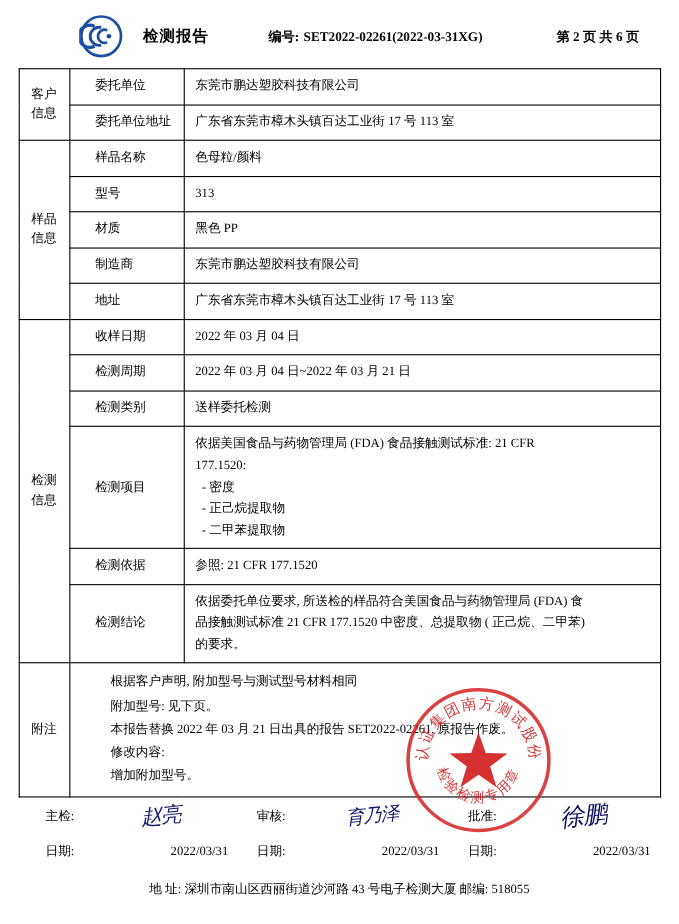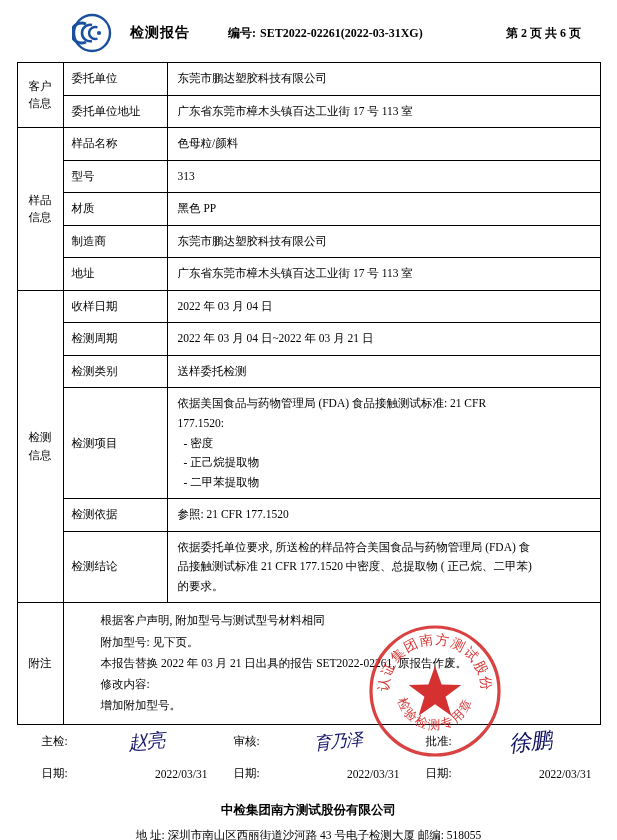"检测报告" .report-title { margin-right: 38px -> 54px }
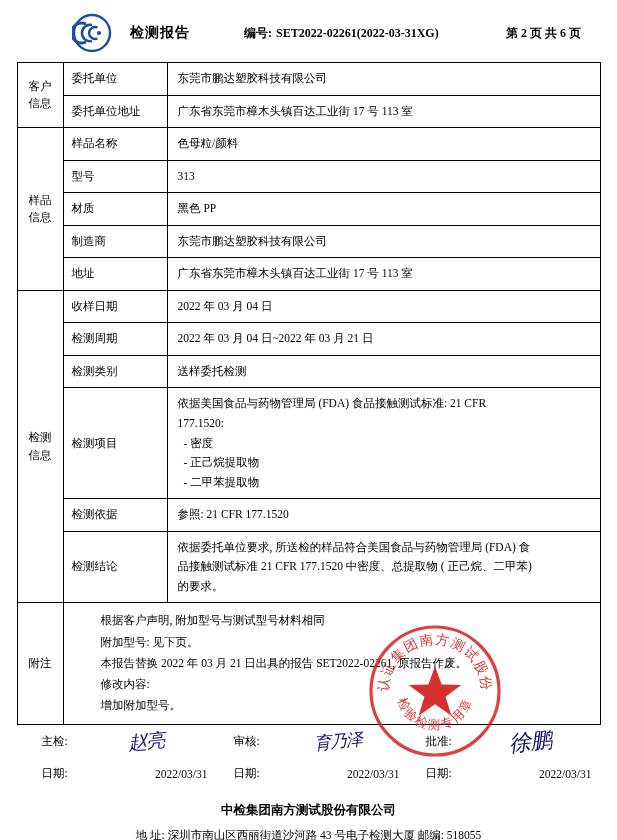"委托单位" td.field-label { padding-left: 8px -> 23px }
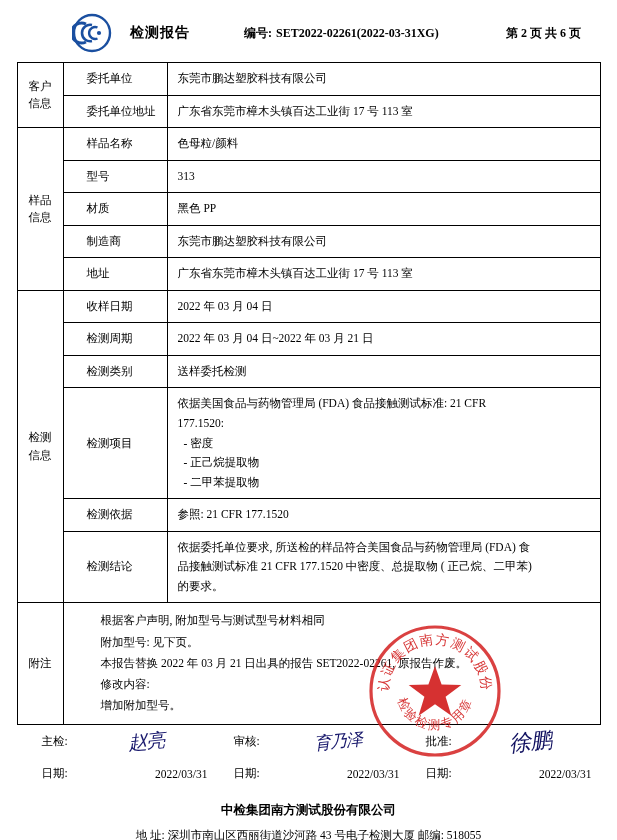"中检集团南方测试股份有限公司" div.company { html: <div>中检集团南方测试股份有限公司</div> -> none }
